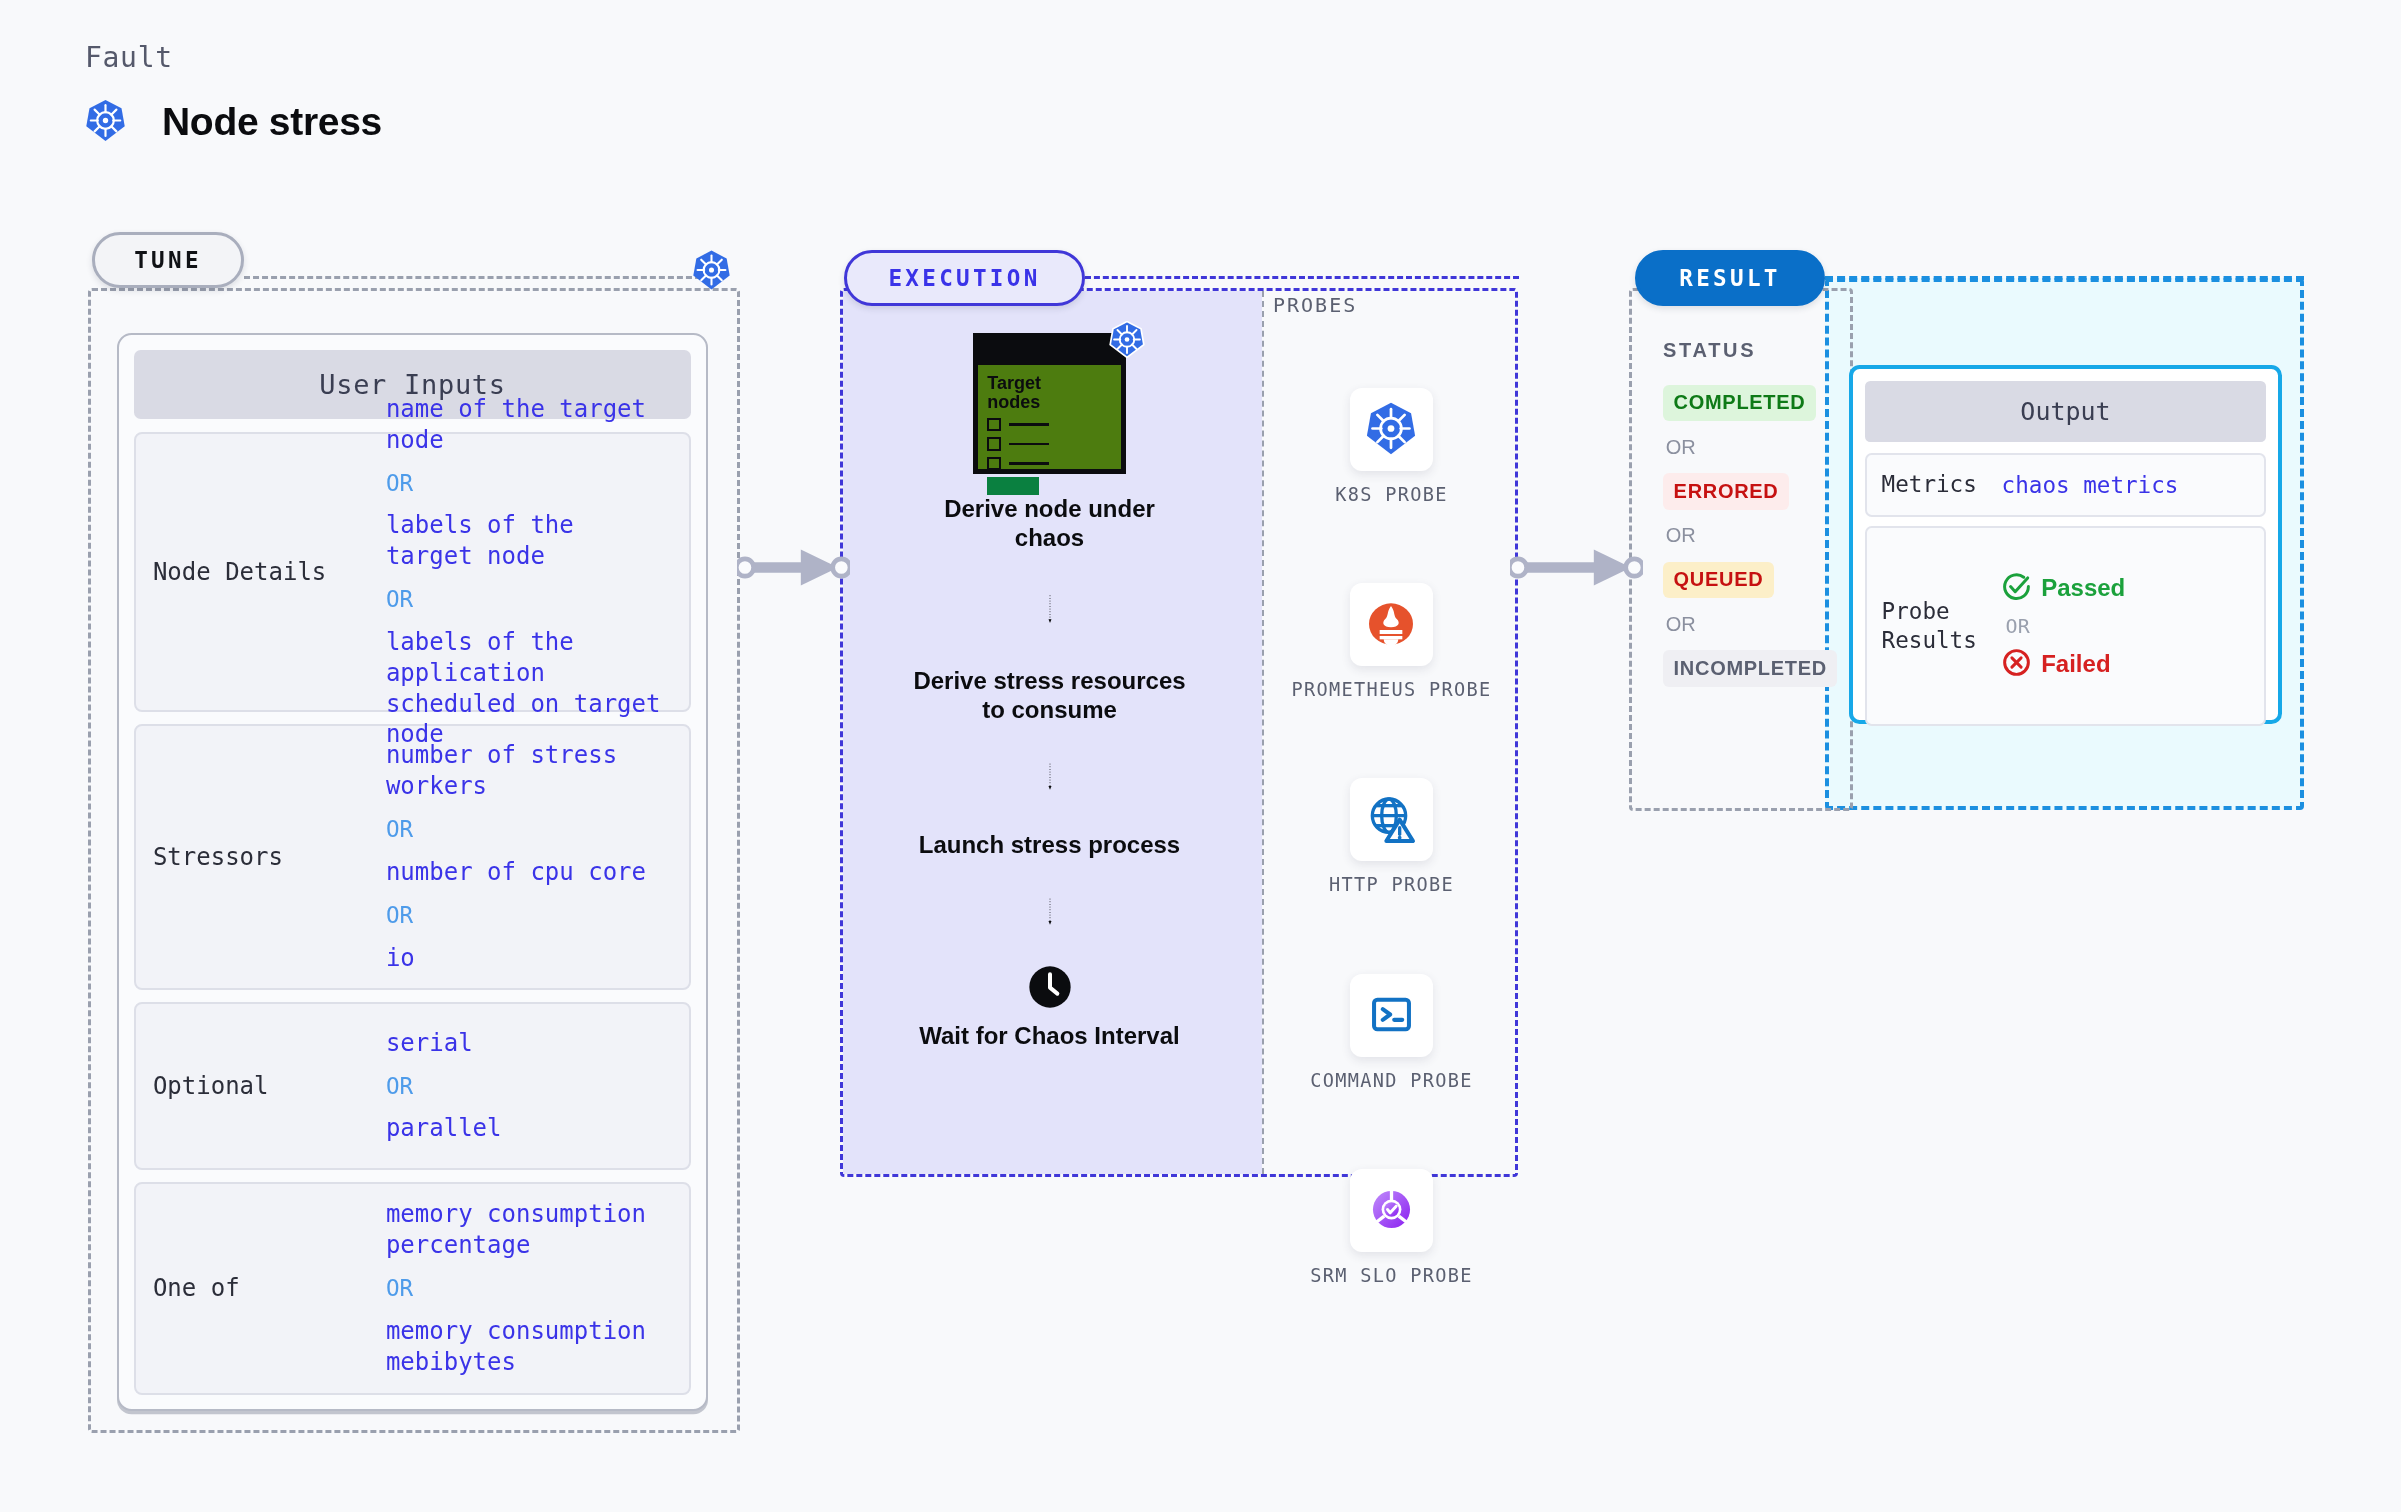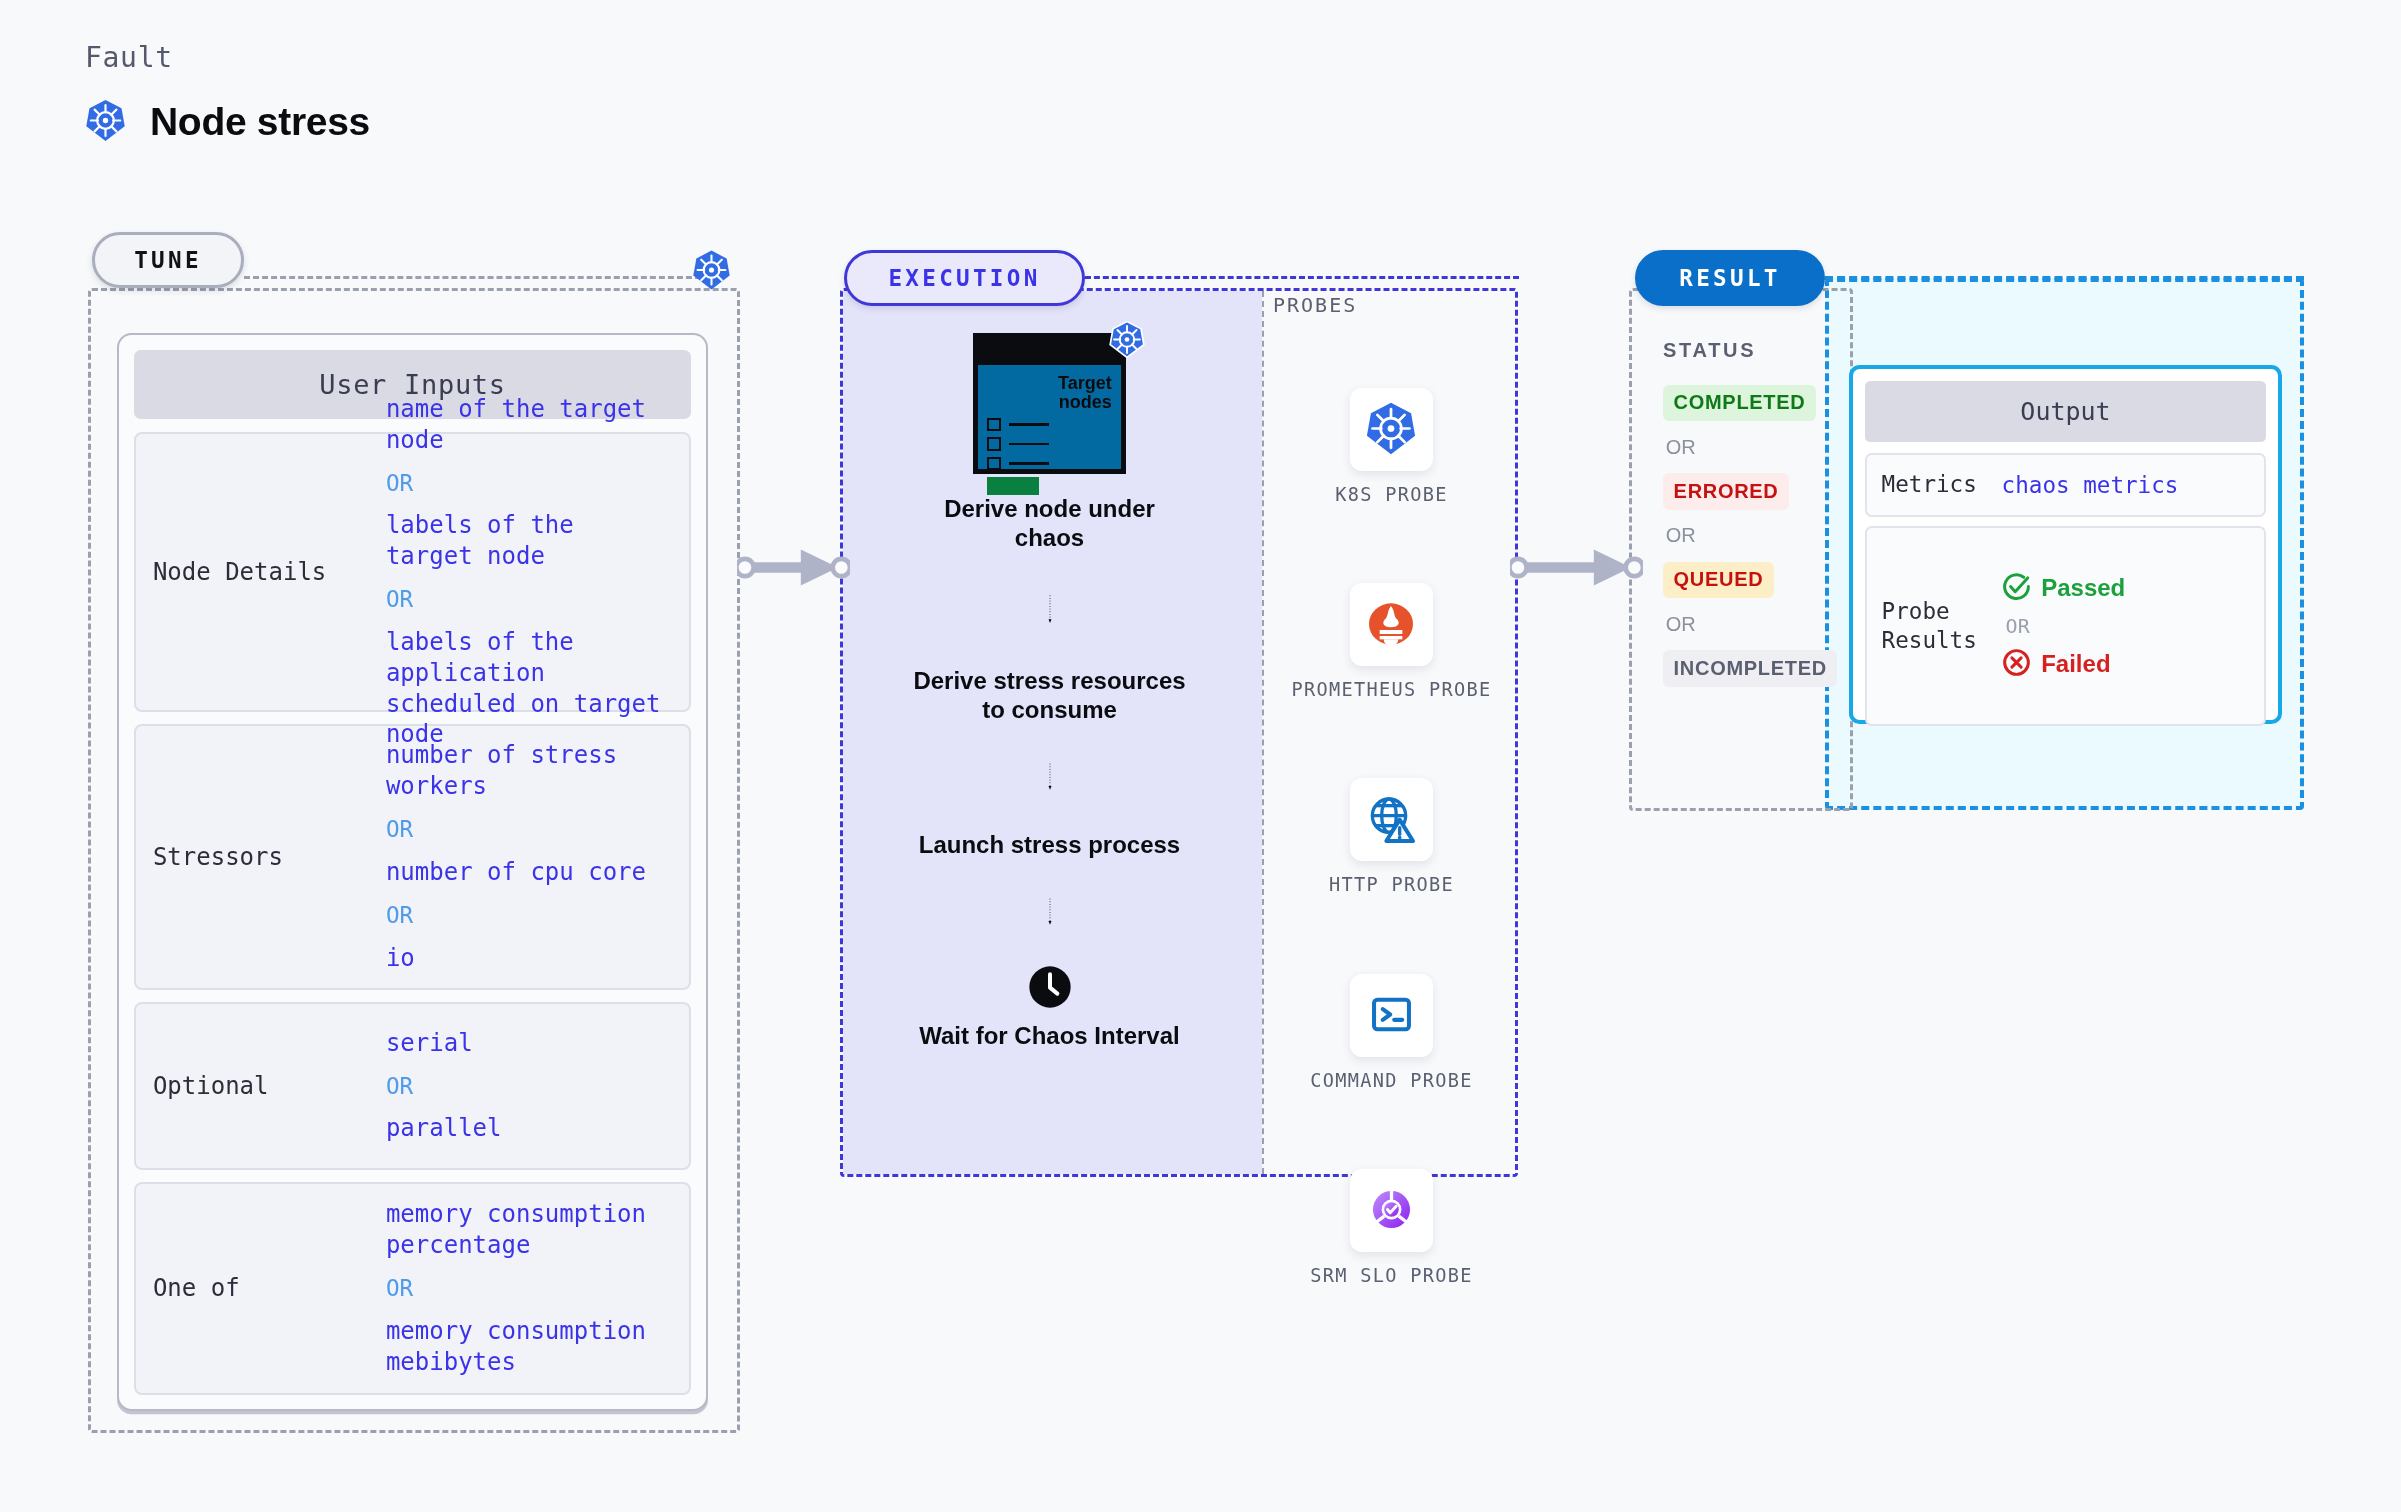"Node stress" #fault-title-row { gap: 24px -> 36px }
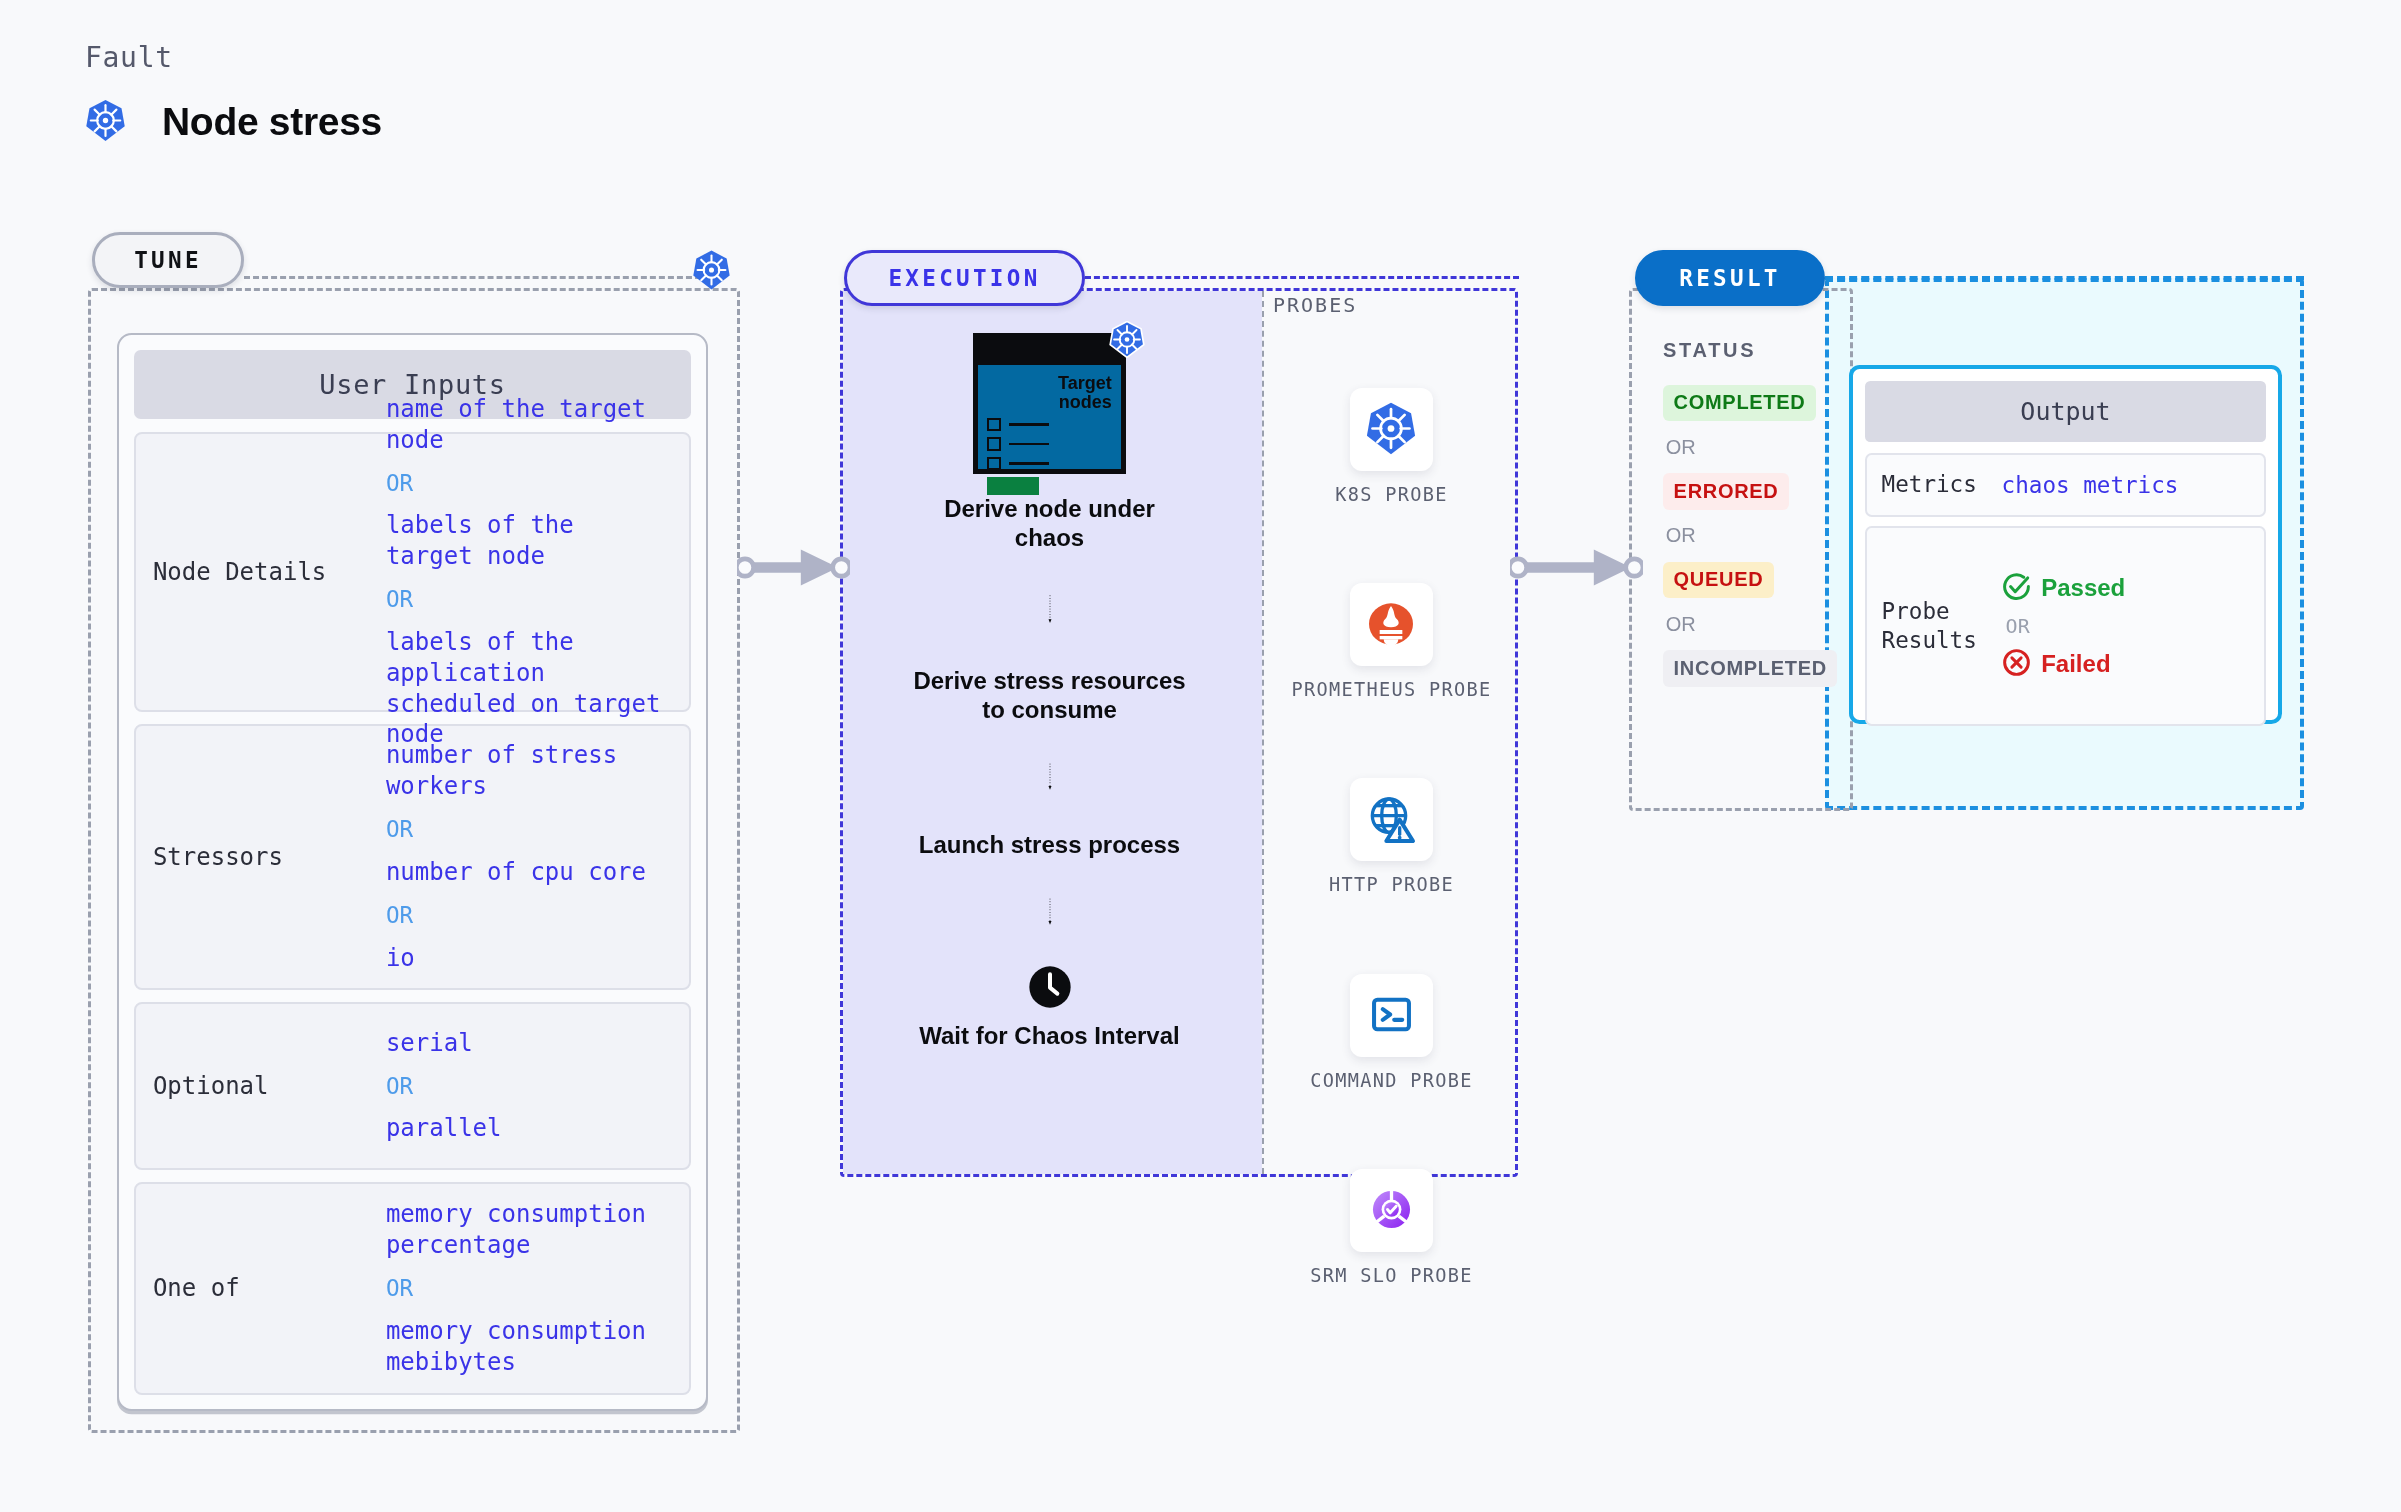"Target" #target-card { background: #0369a1 -> #4d7c0f; text-align: right -> none }
